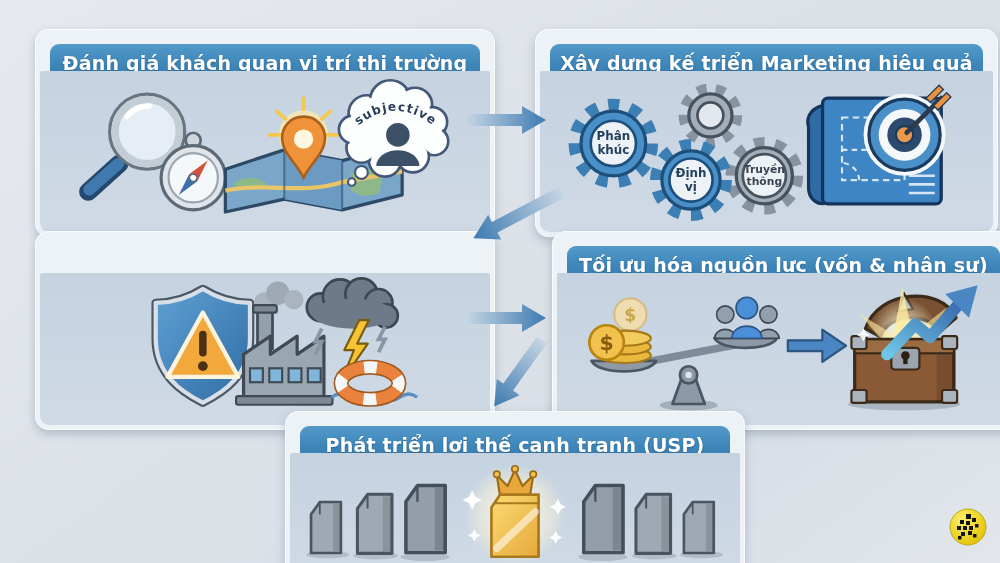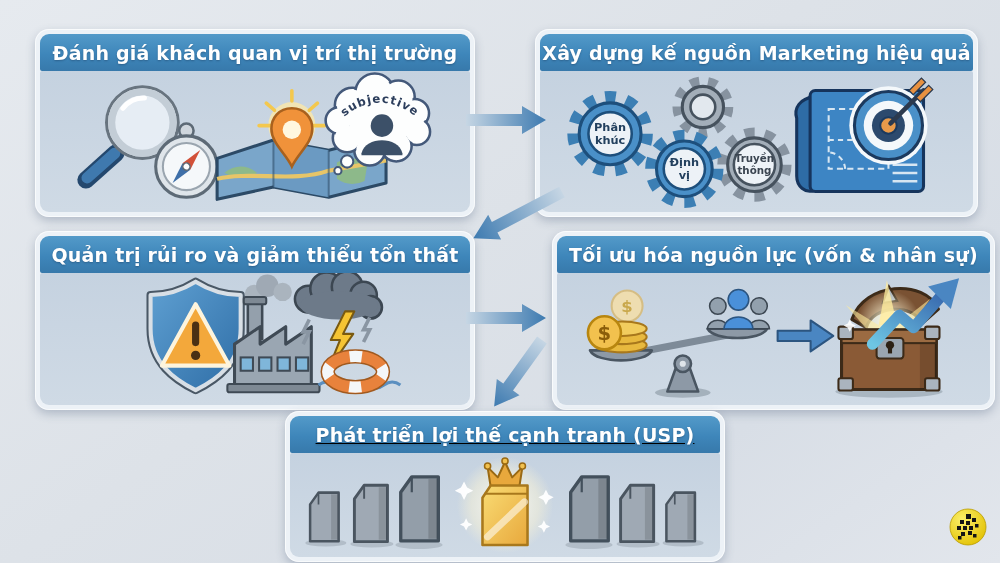"Đánh giá khách quan vị" .panel { padding: 5px -> 15px }
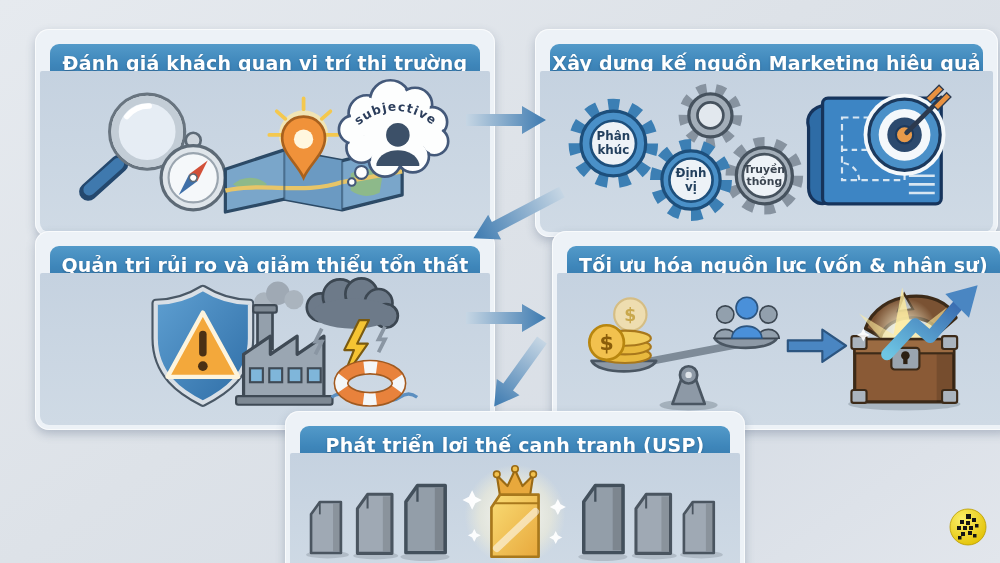"Xây dựng kế nguồn Marketing" div.panel-header { text: nguồn -> triển }
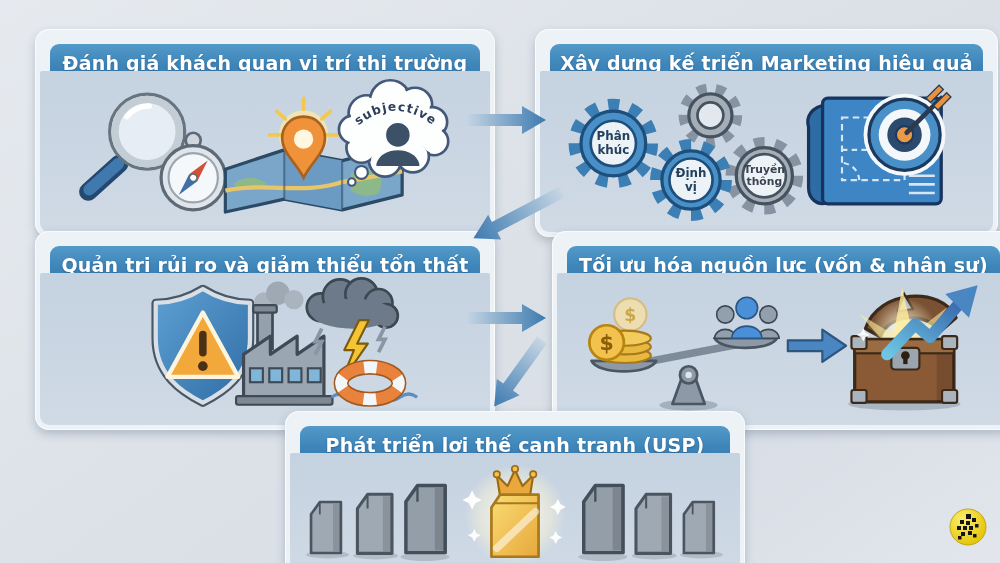"Quản trị rủi ro và" div.panel-header { html: <div>Quản trị rủi ro và giảm thiểu tổn thất</div> -> none }
